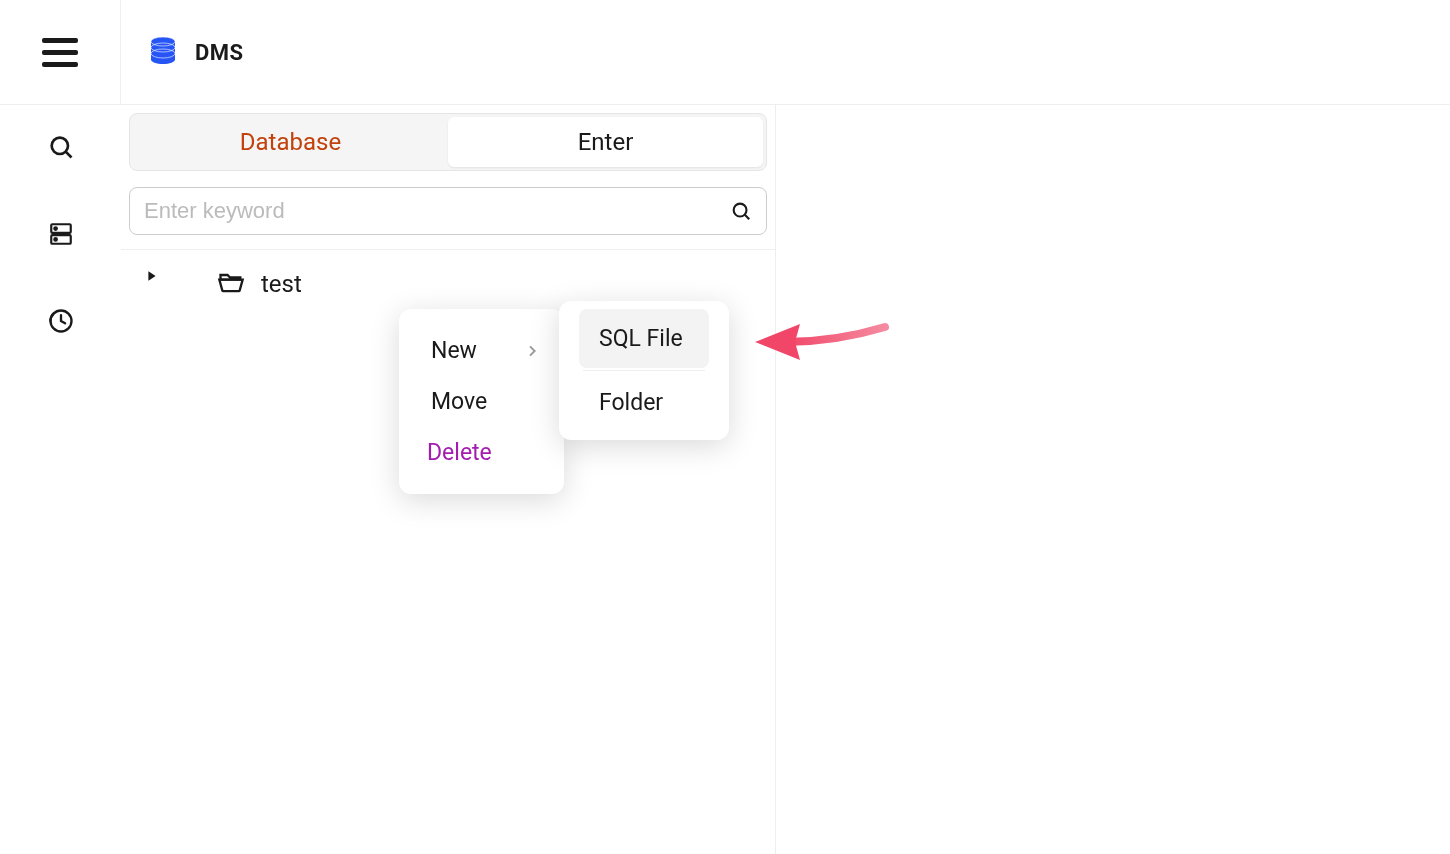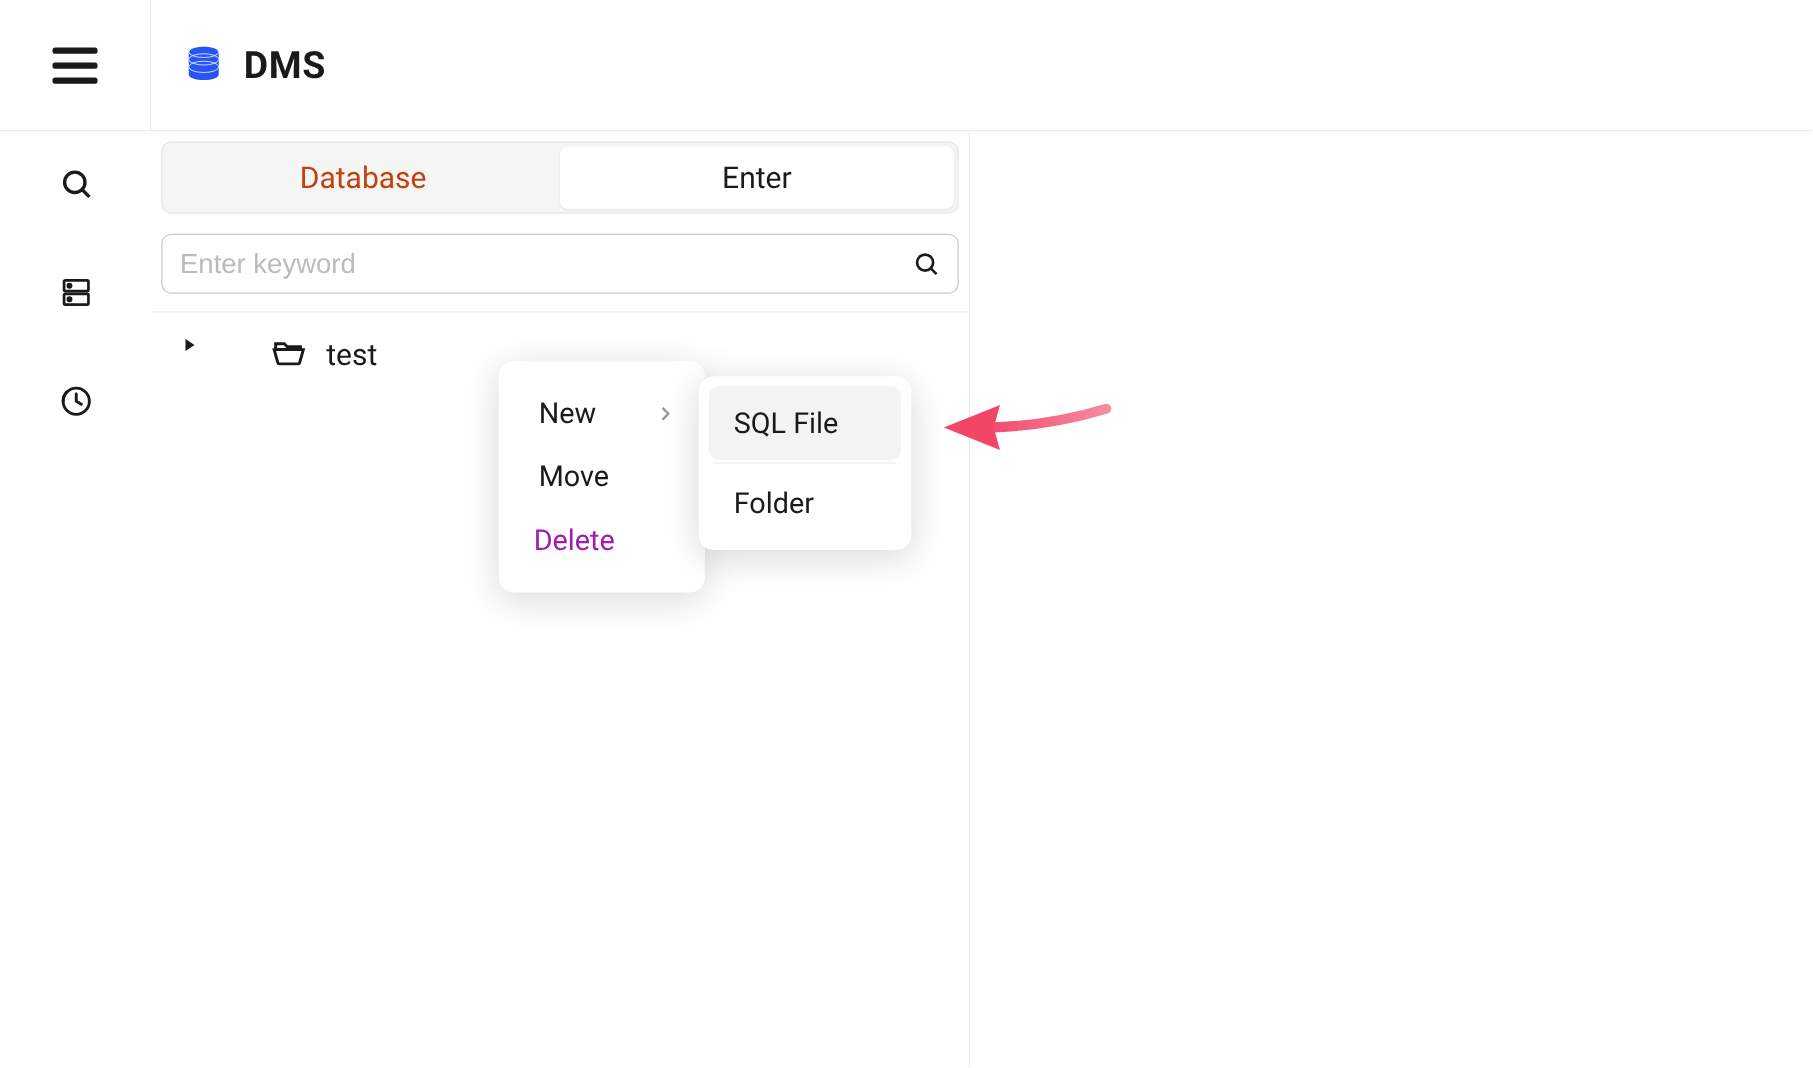"DMS" .brand-title { font-size: 30px -> 22px }
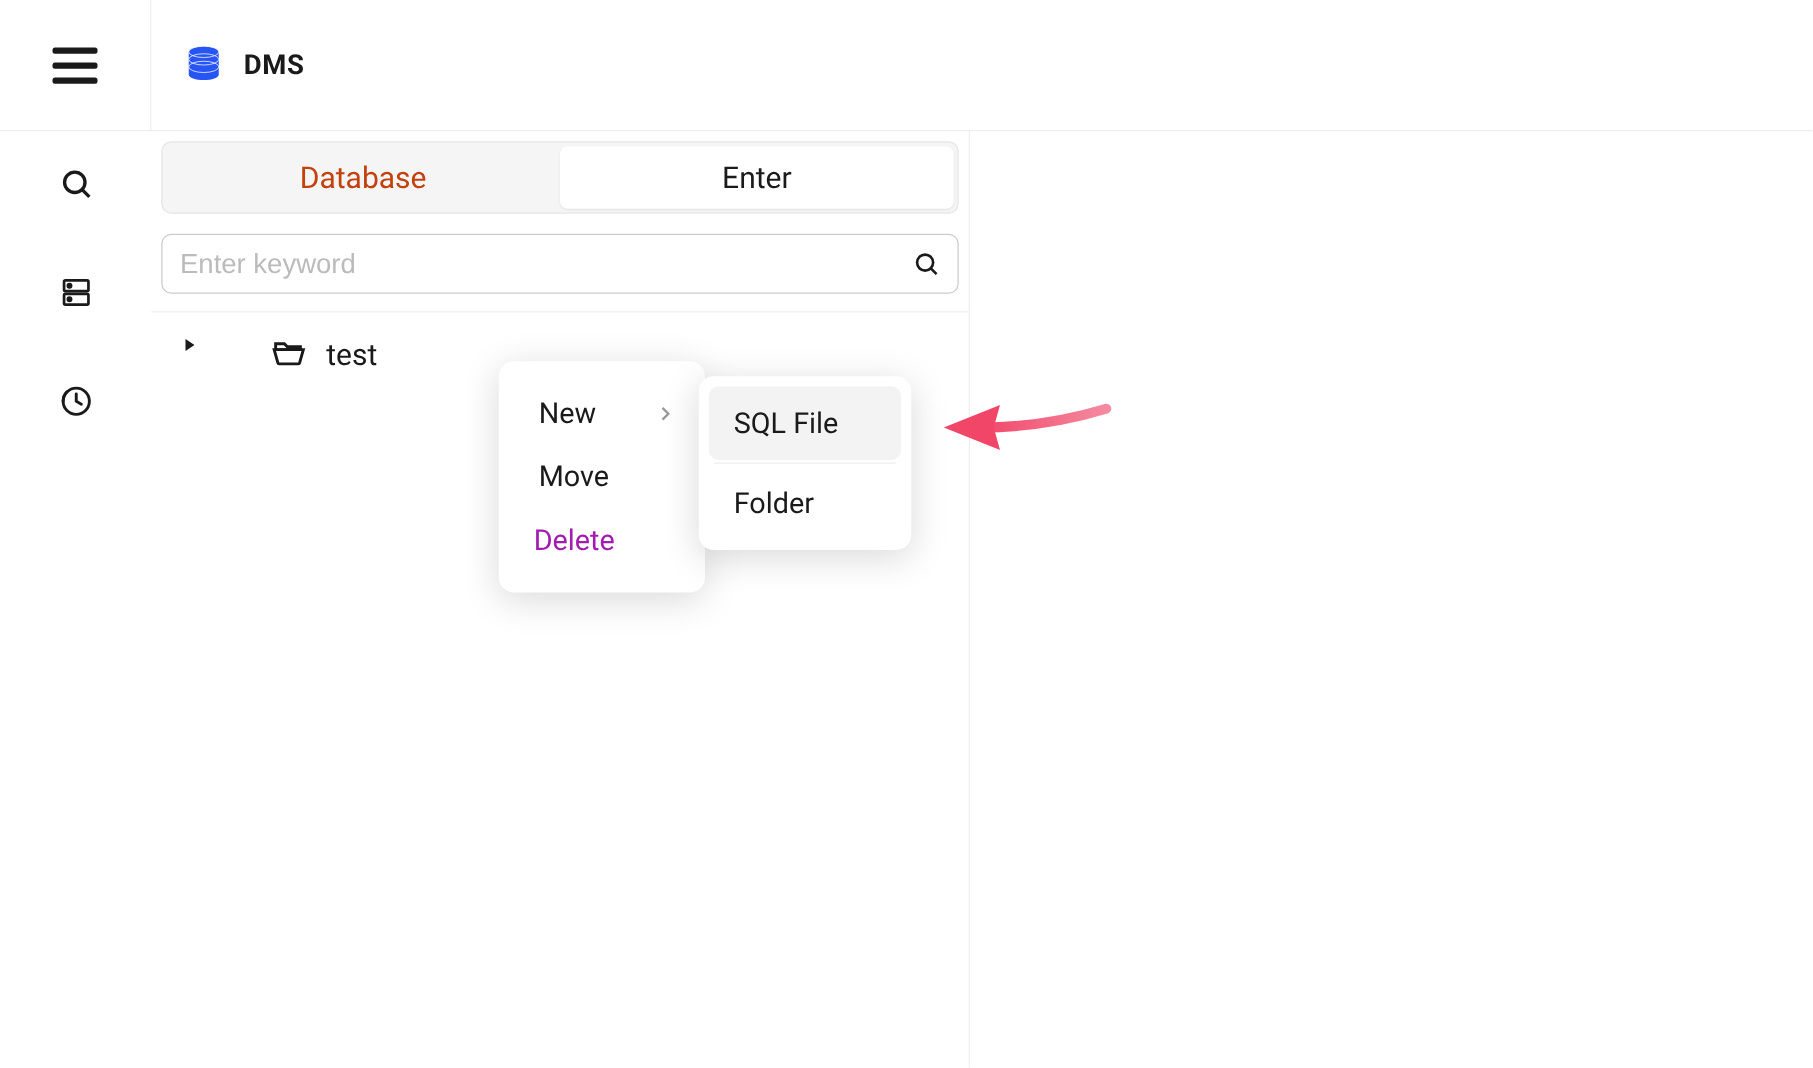"New" .context-menu { top: 184px -> 204px }
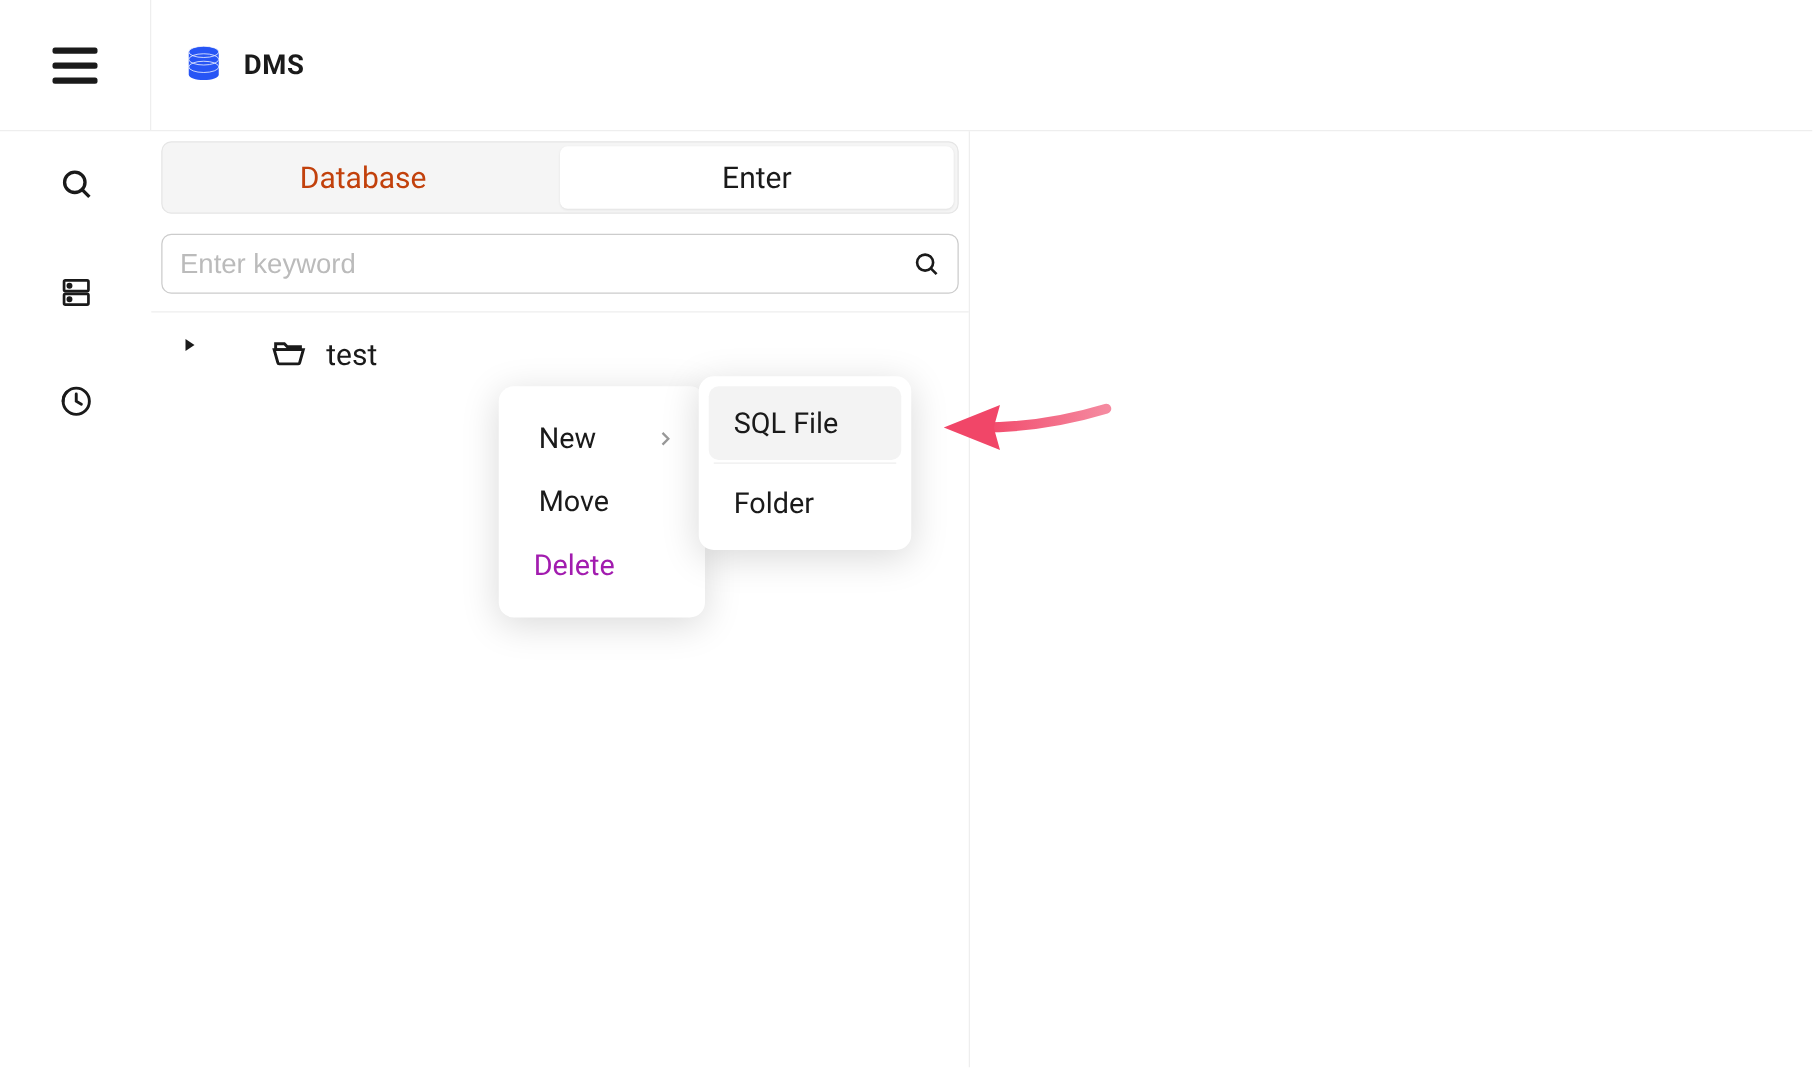"SQL File" .submenu { padding: 8px 8px -> 8px 20px }
